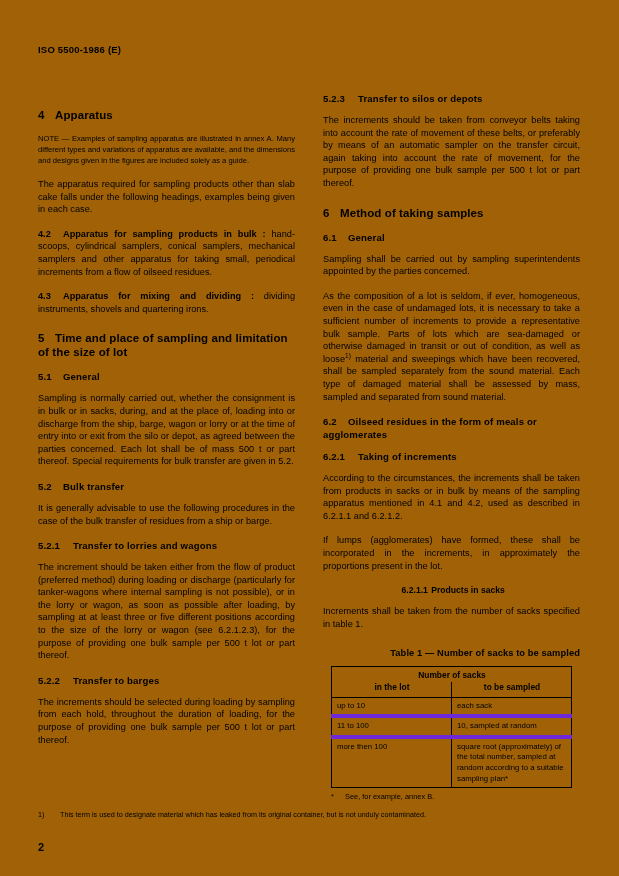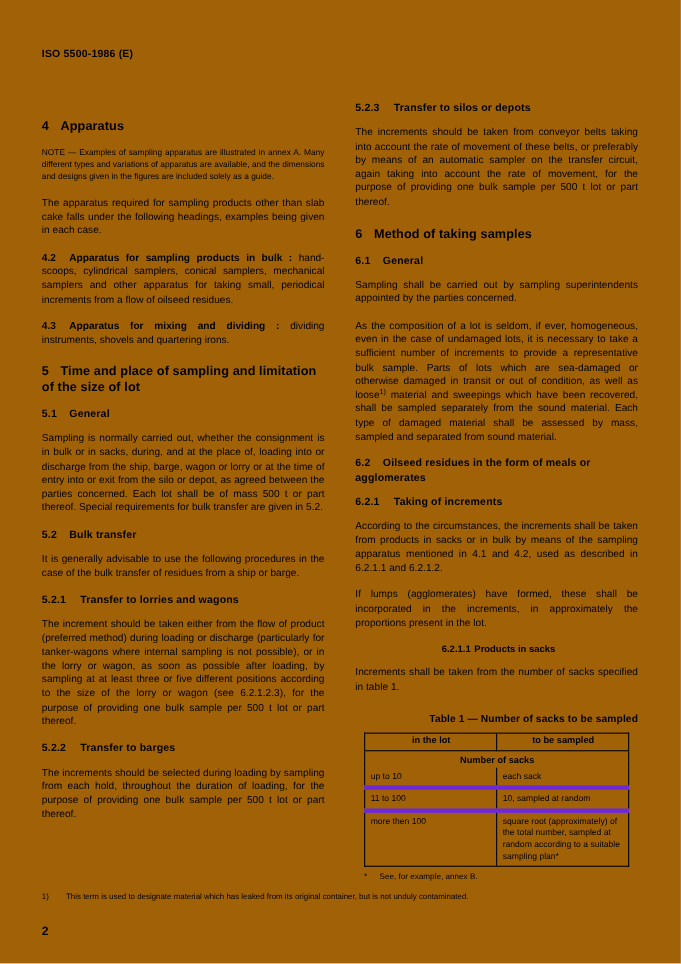"in the lot" tr { order: before "Number of sacks" -> after "Number of sacks" }
